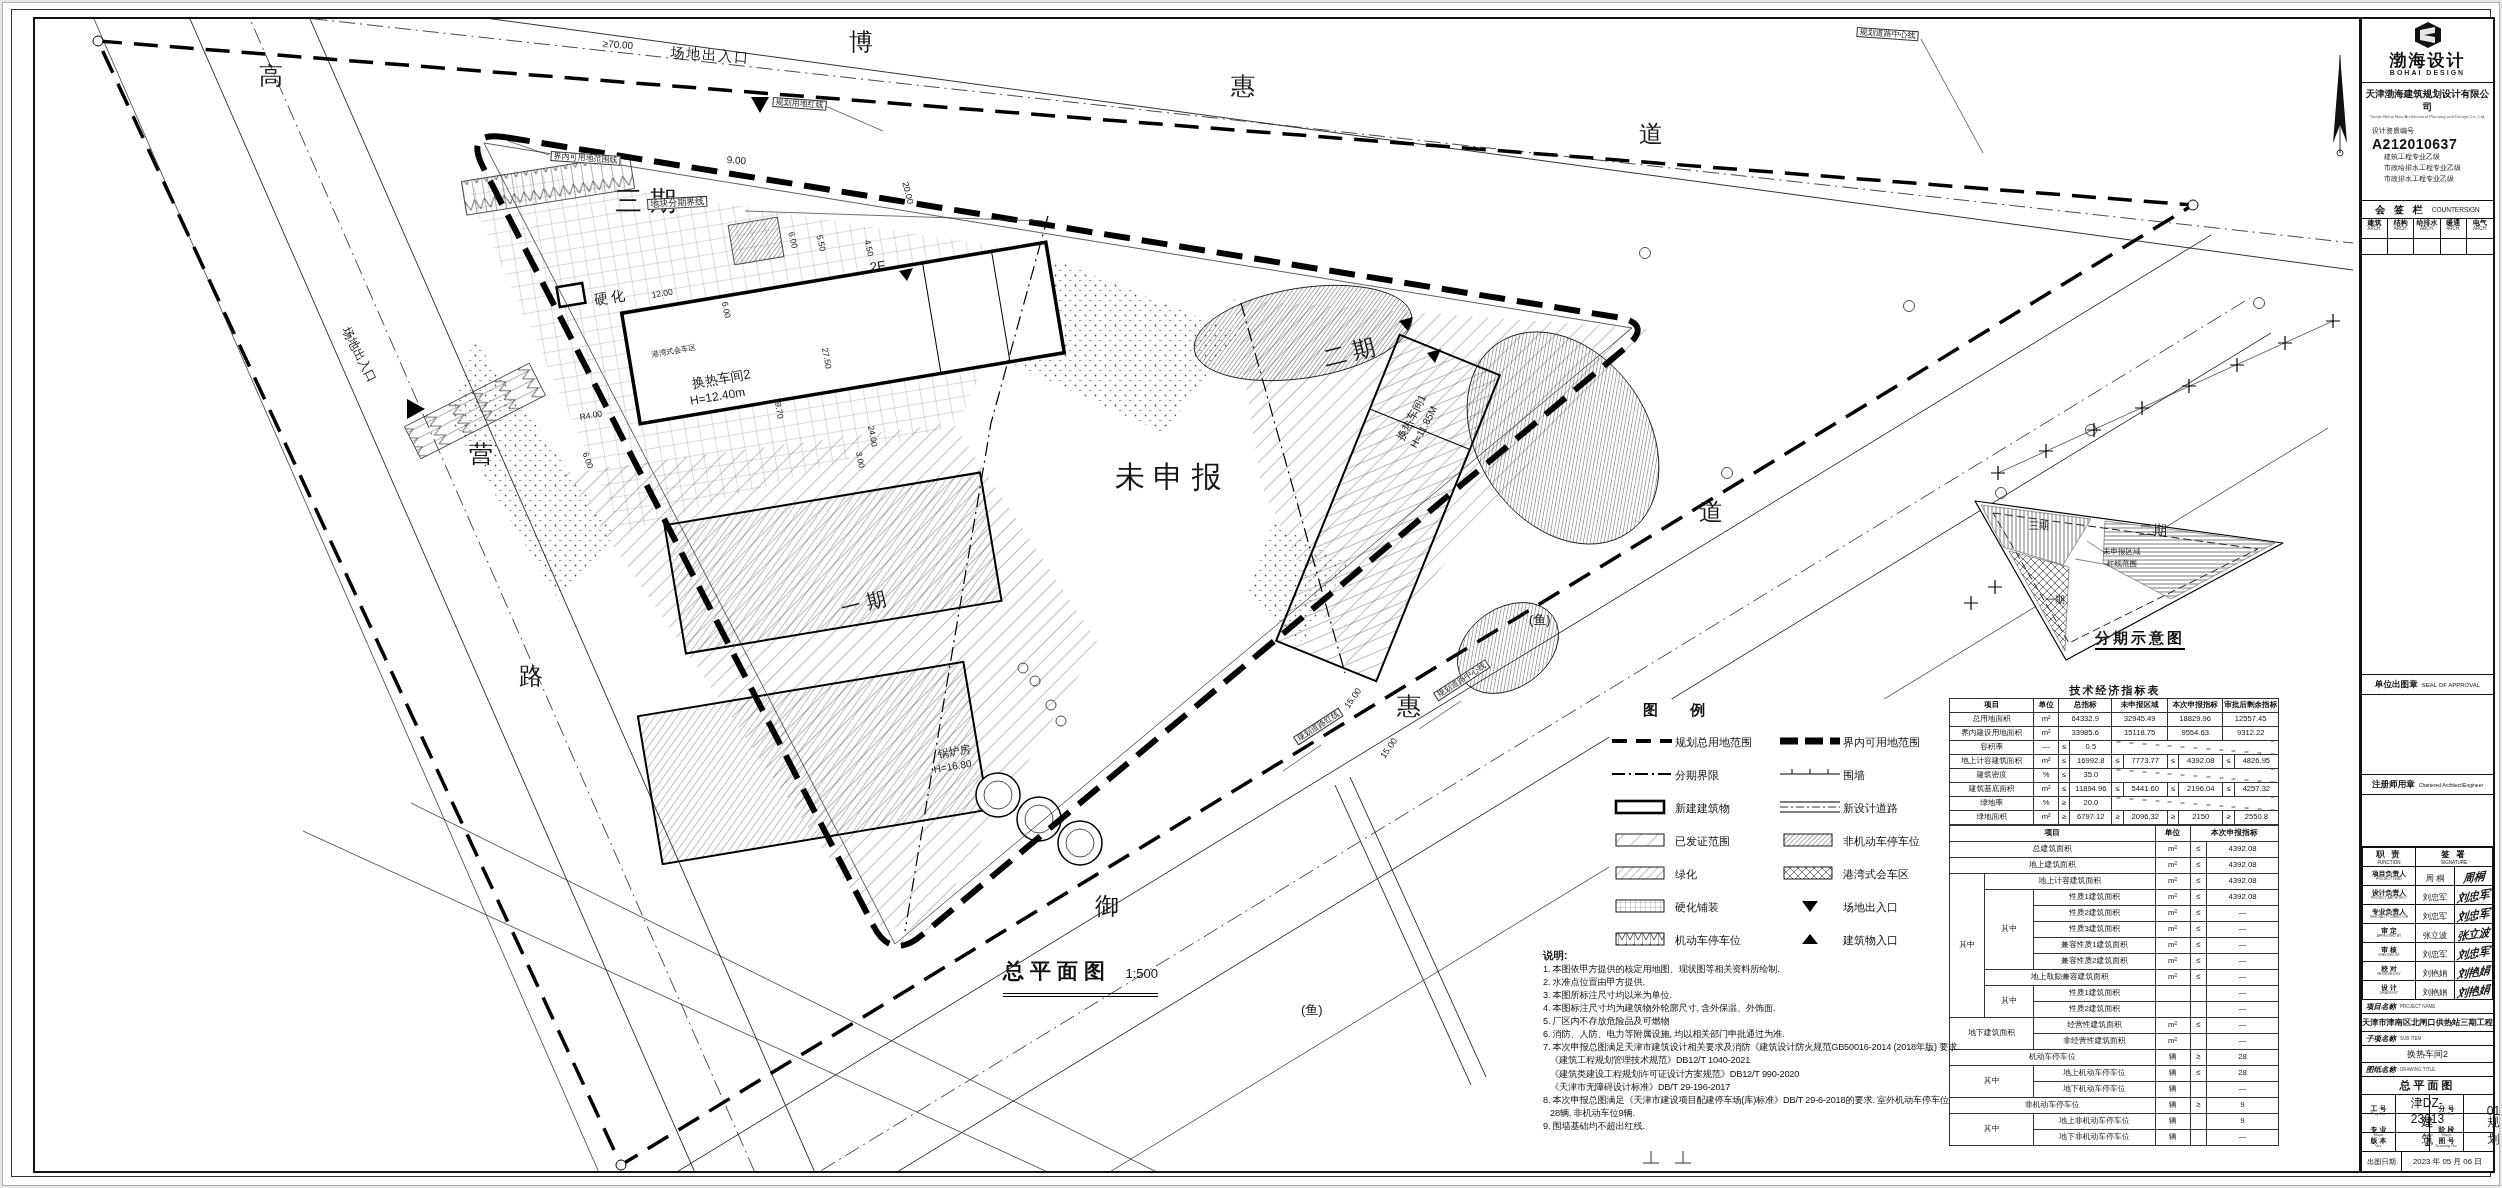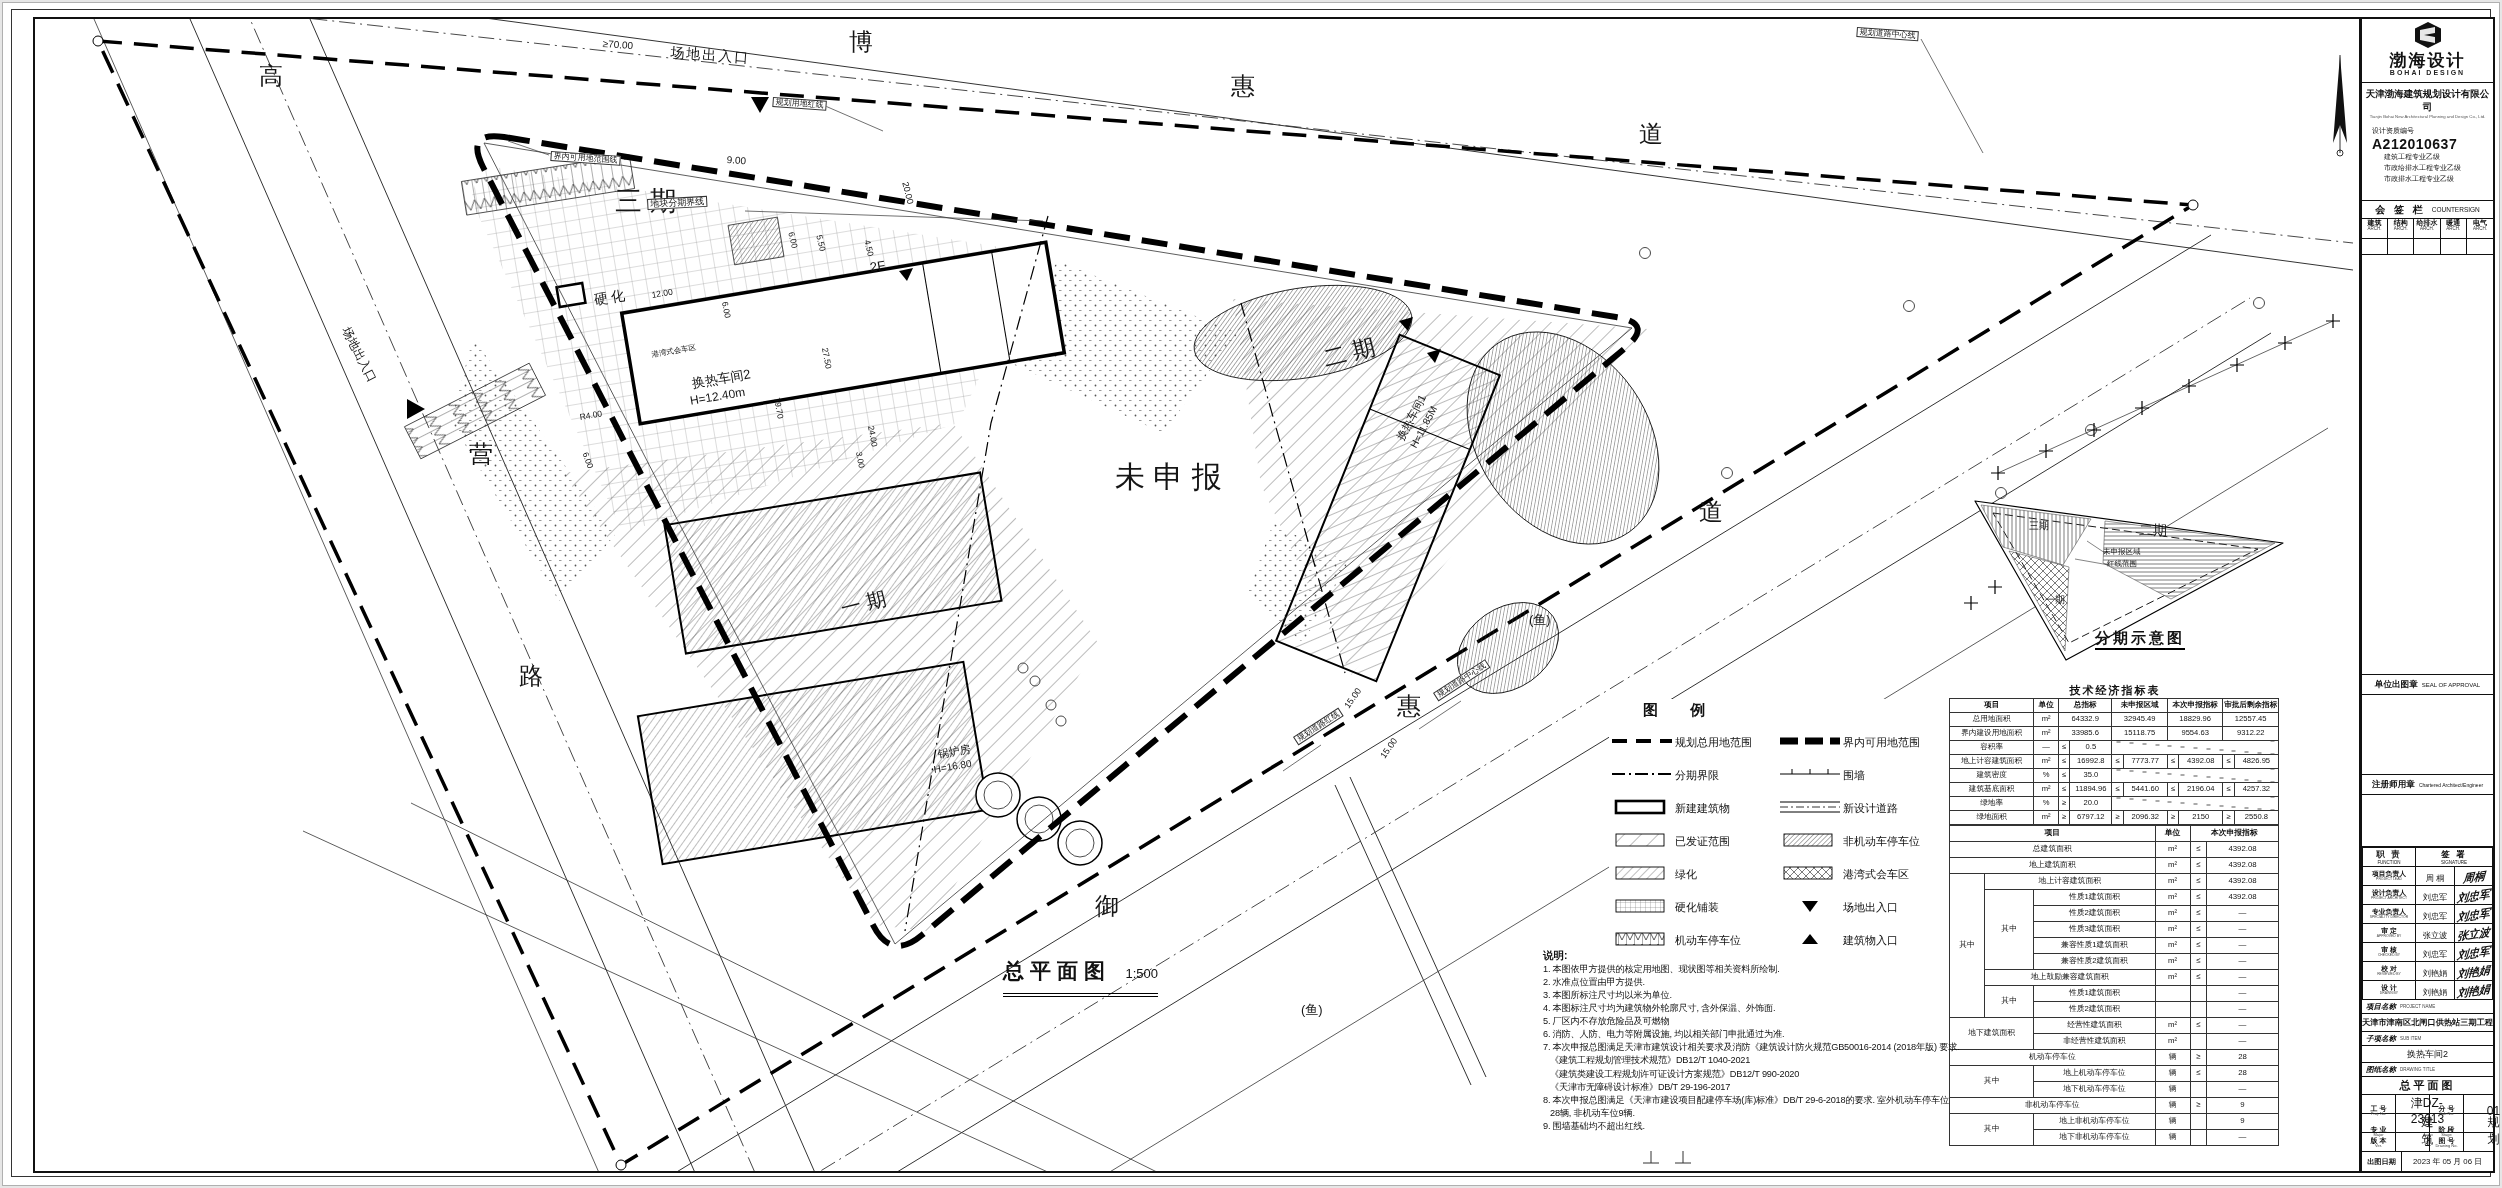"出图日期" .tb-date .l { font-weight: 700 -> 400 }
